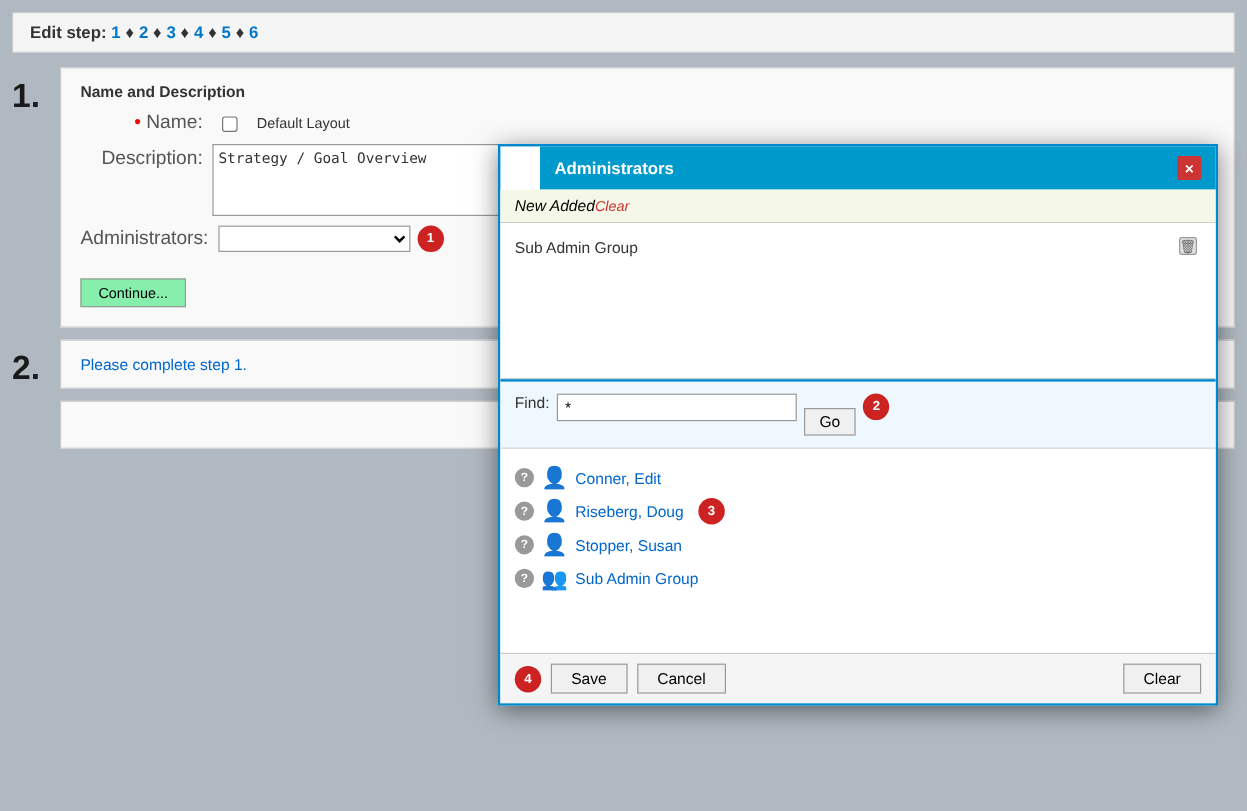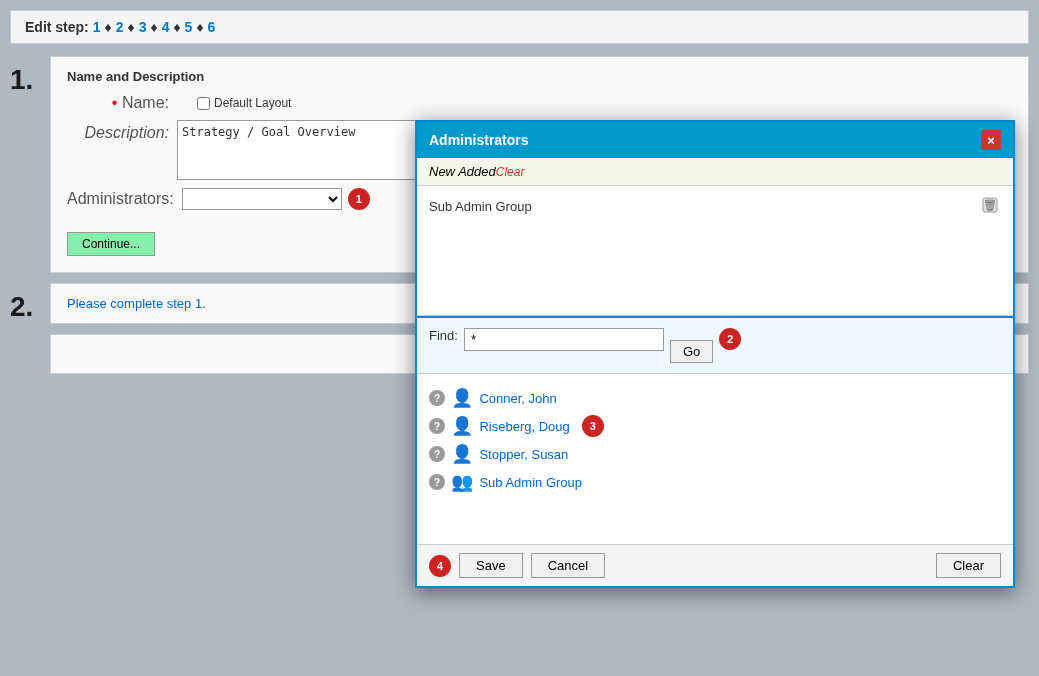"Default Layout" .checkbox-label { gap: 4px -> 16px; margin-left: 20px -> 8px }
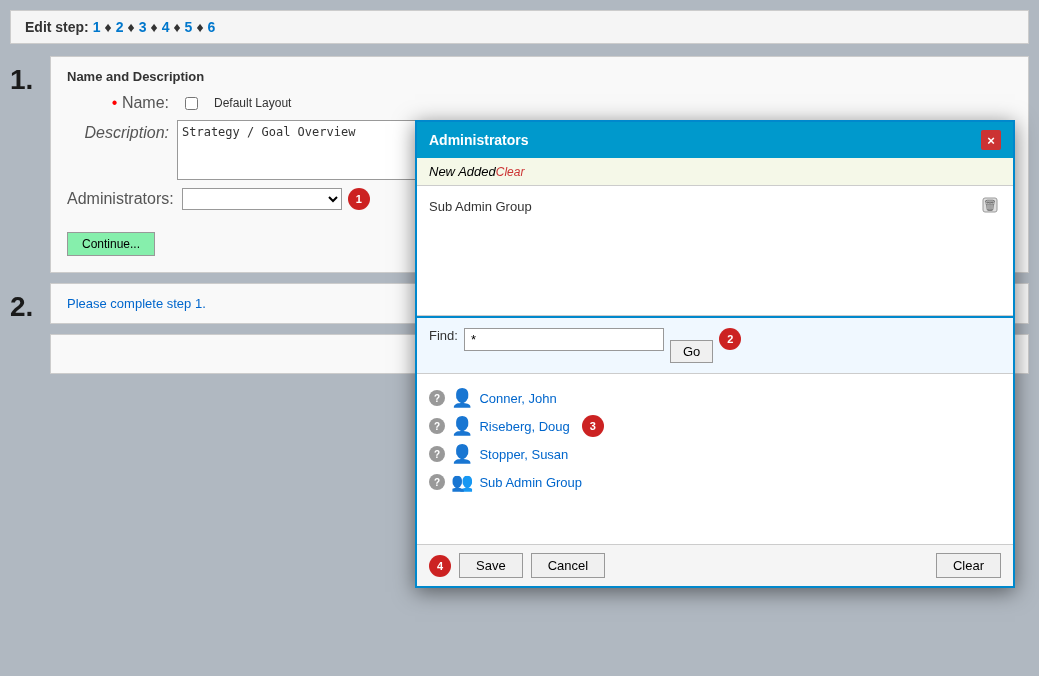"Description:" span.form-label { font-style: italic -> none }
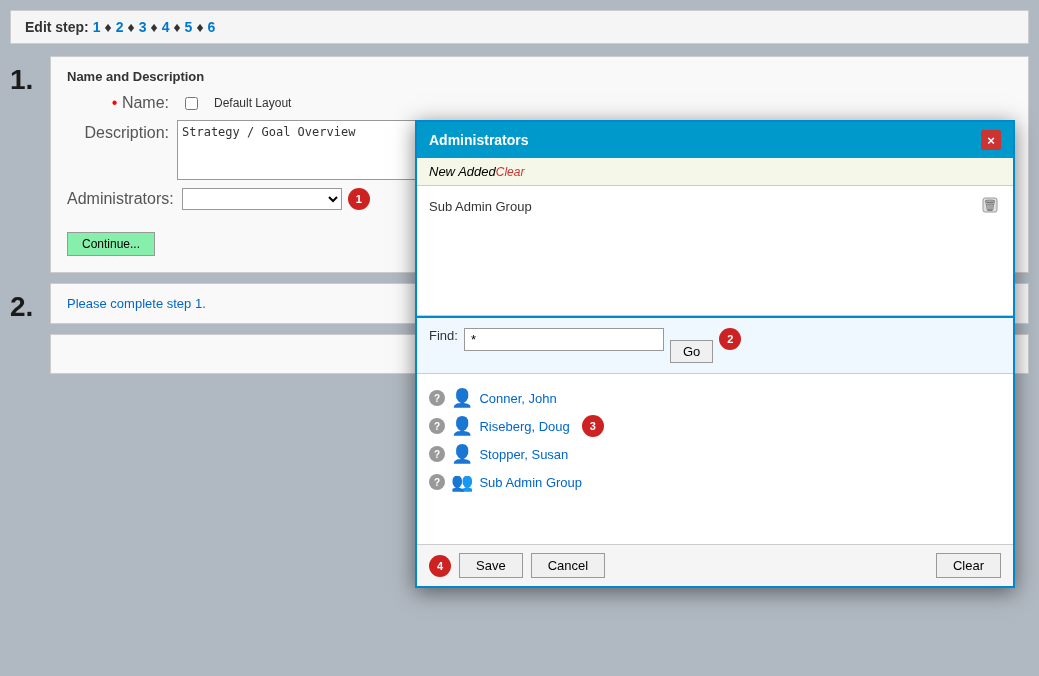"Administrators" .modal-header { margin-left: none -> 33px }
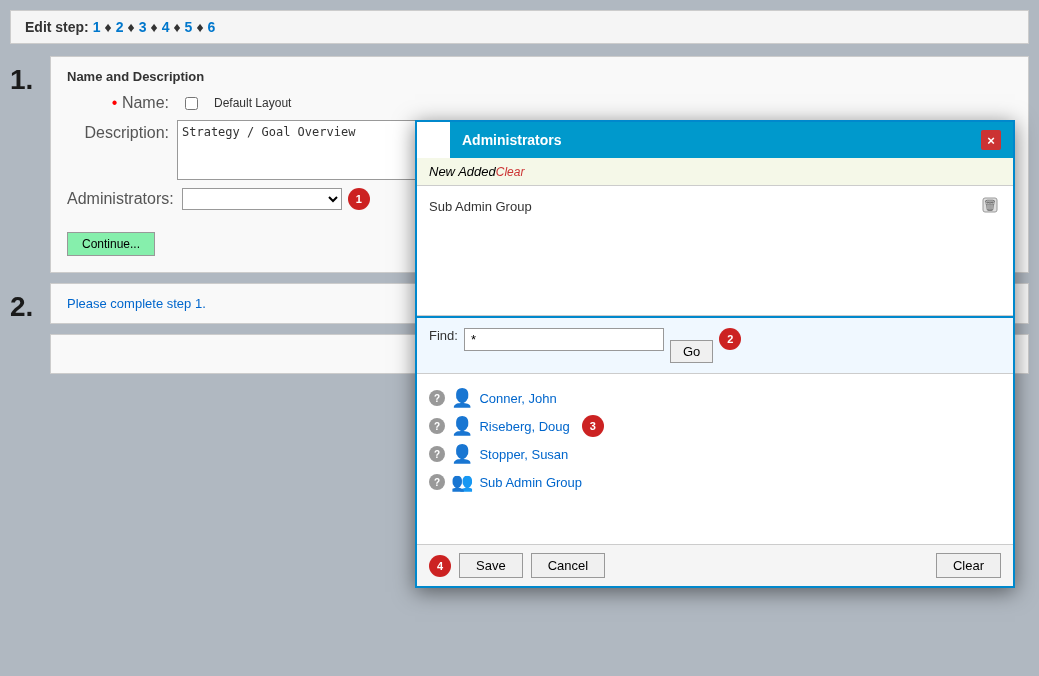"Conner, John" span.result-name { text: John -> Edit }
